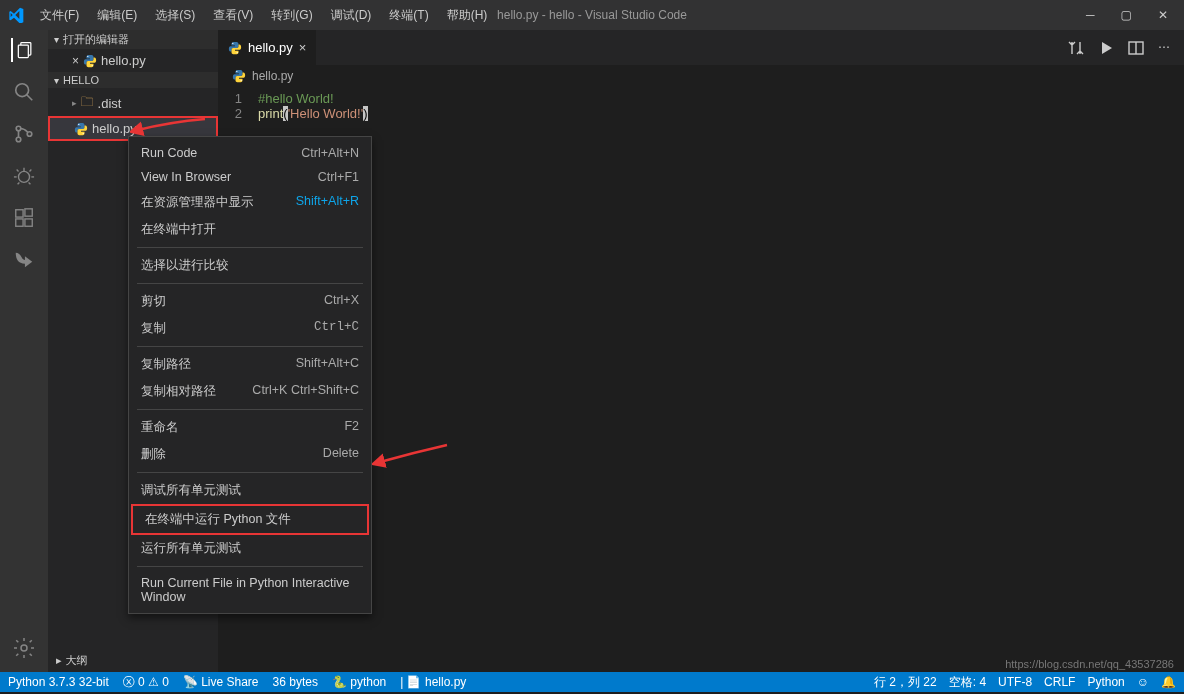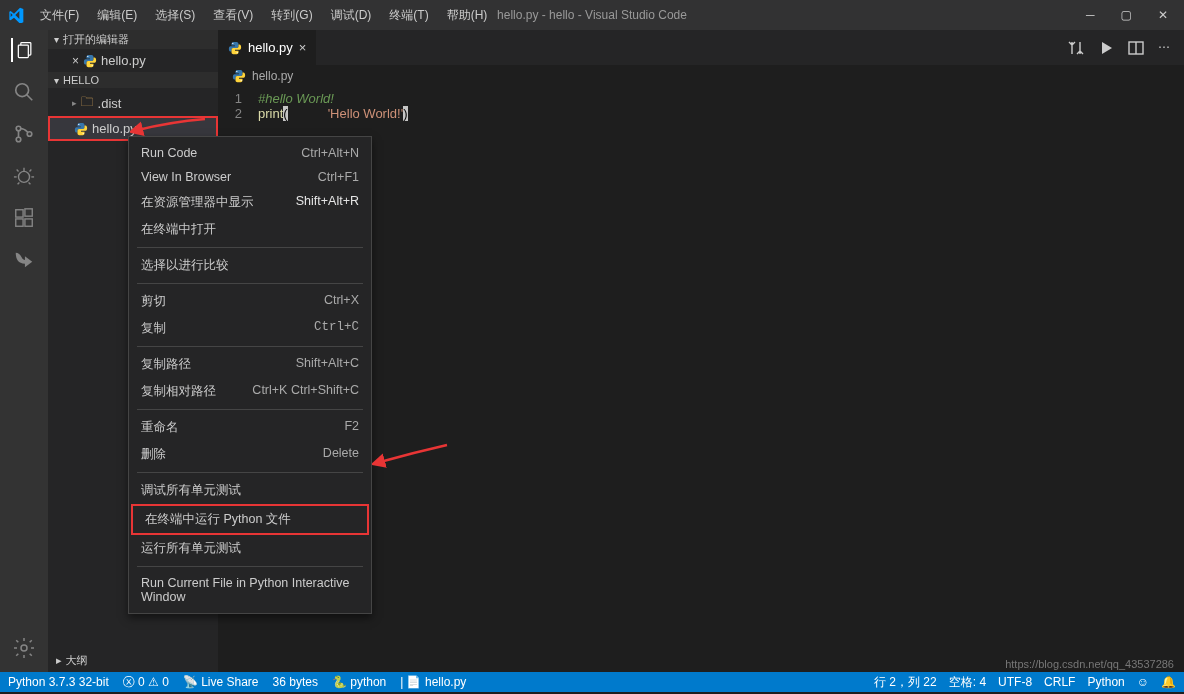"#hello World!" .comment { font-style: italic -> none }
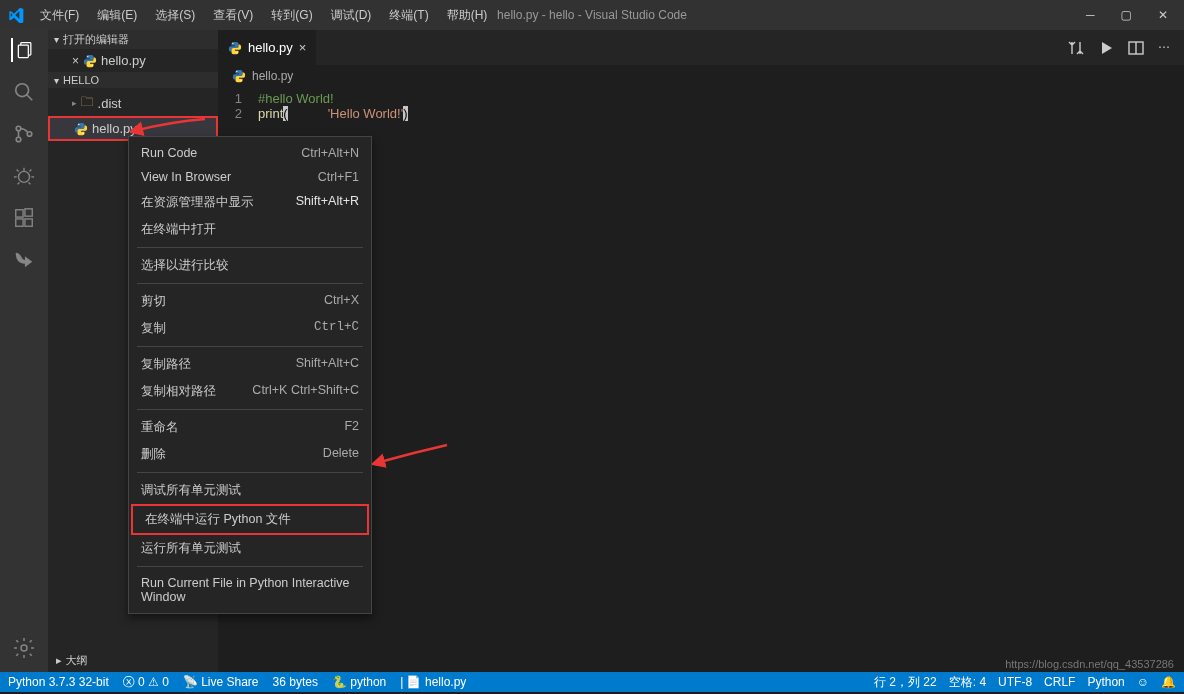"'Hello World!'" .str { padding-left: 40px -> none }
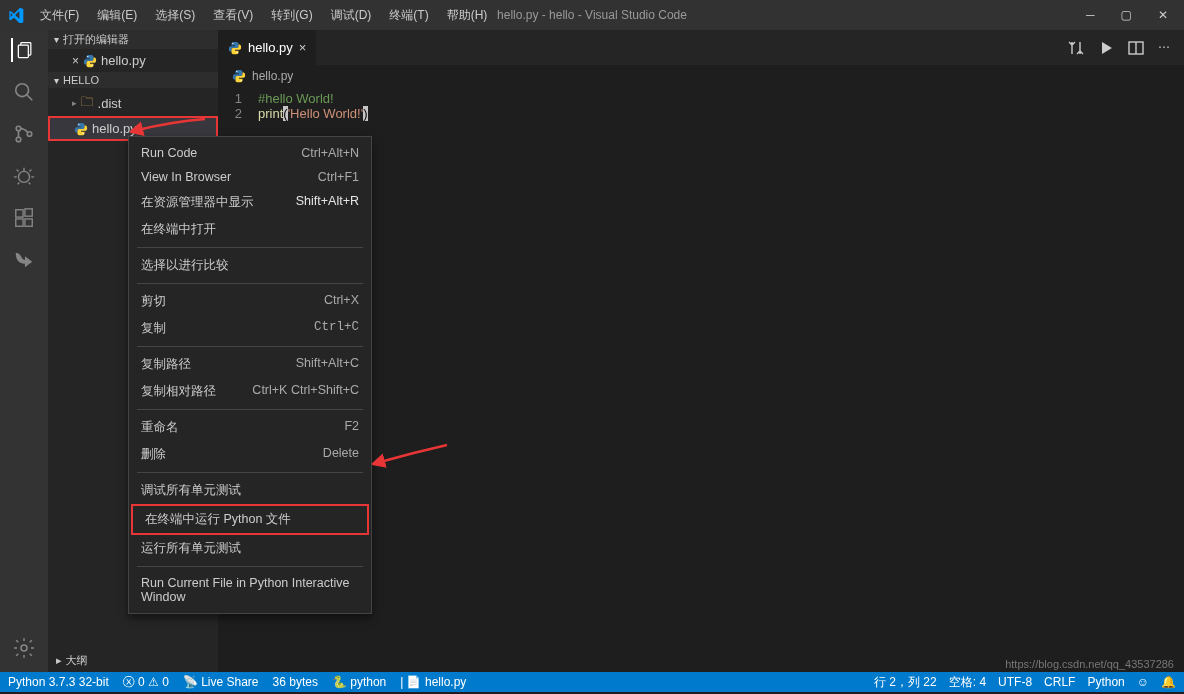"Shift+Alt+R" span { color: #e5e5e5 -> #0ea5e9 }
